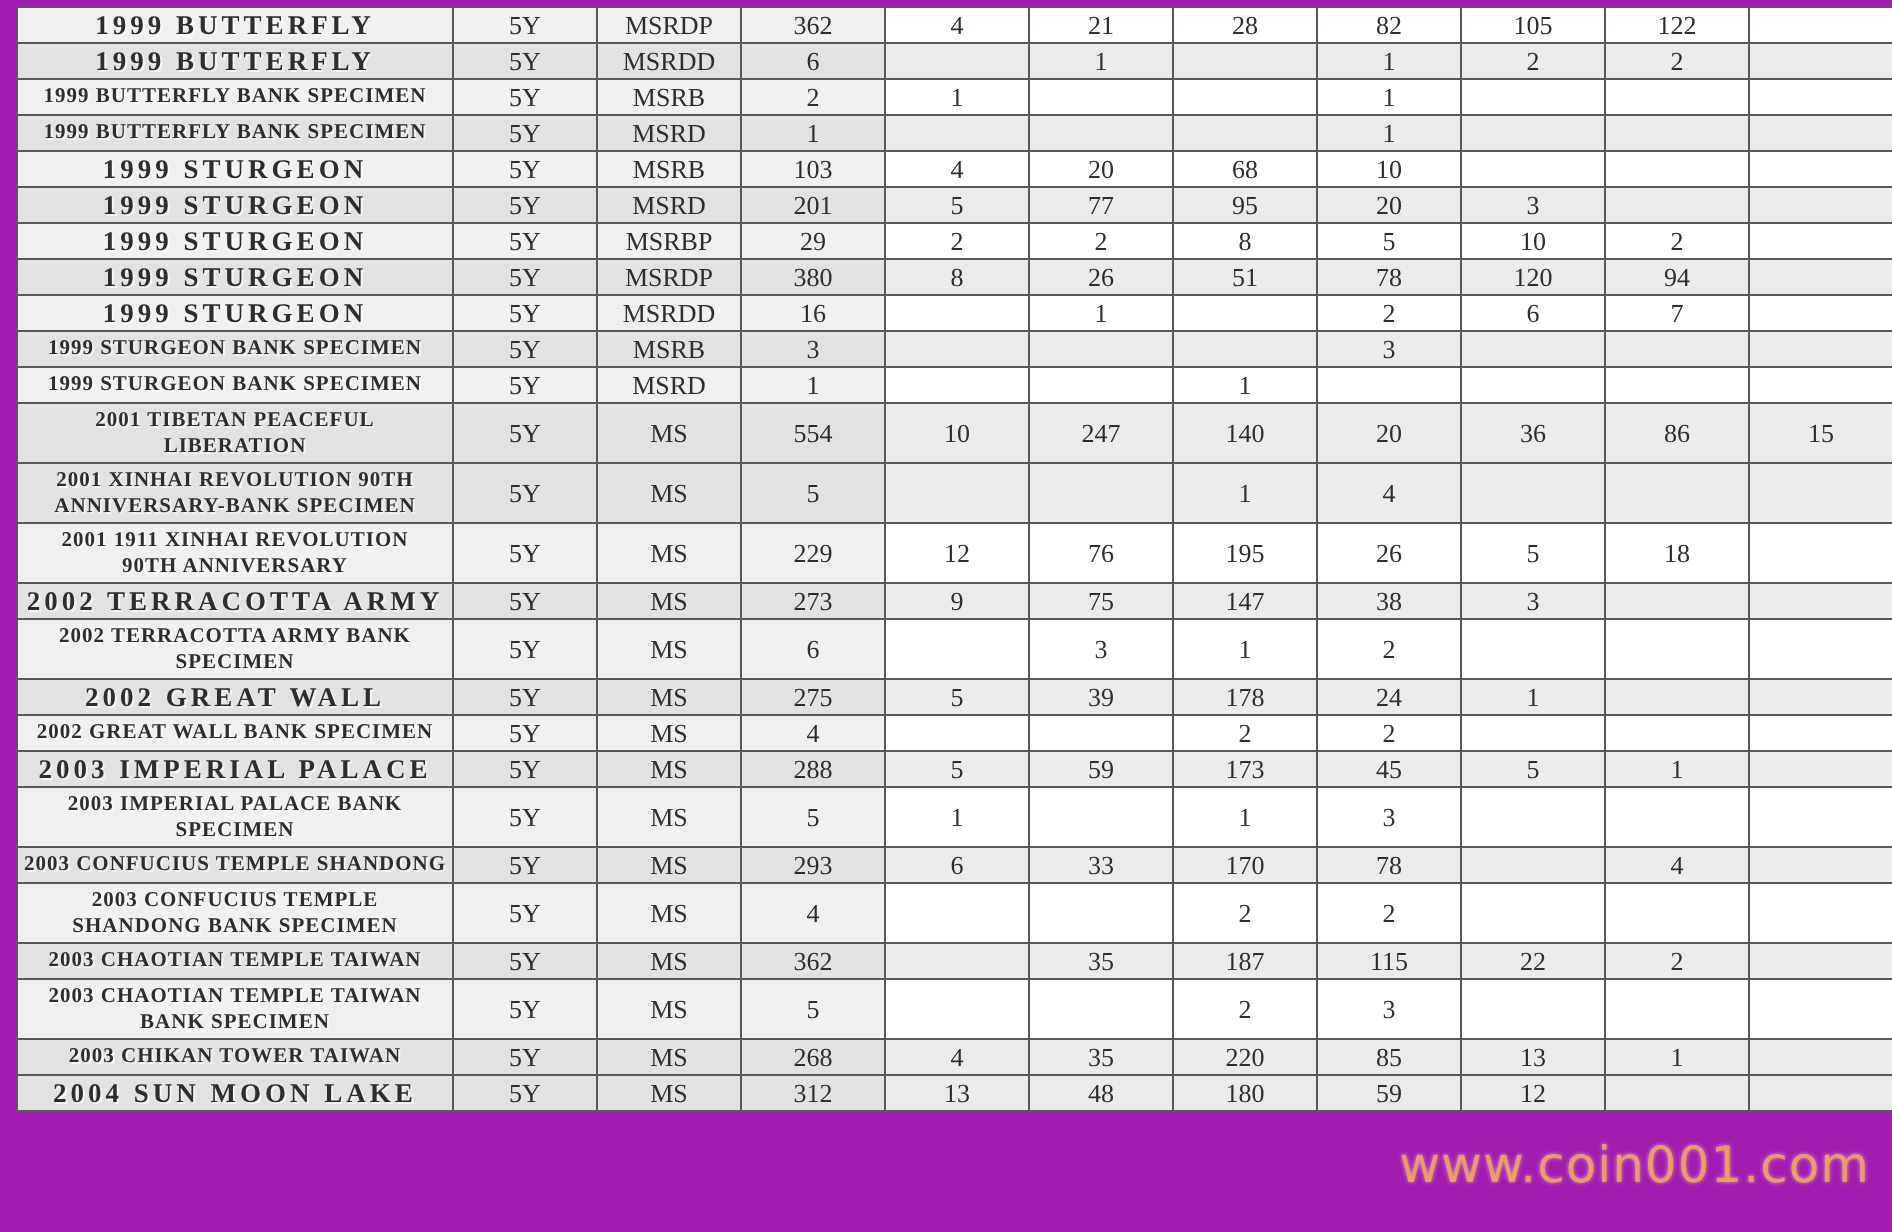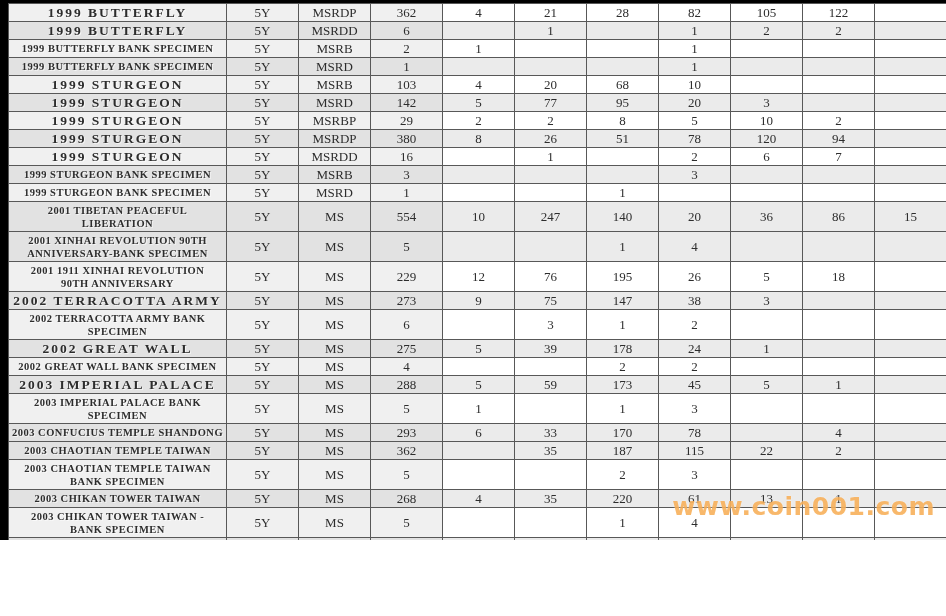"1999 BUTTERFLY" .screen { background: #000000 -> #a21caf; height: 540px -> 616px }
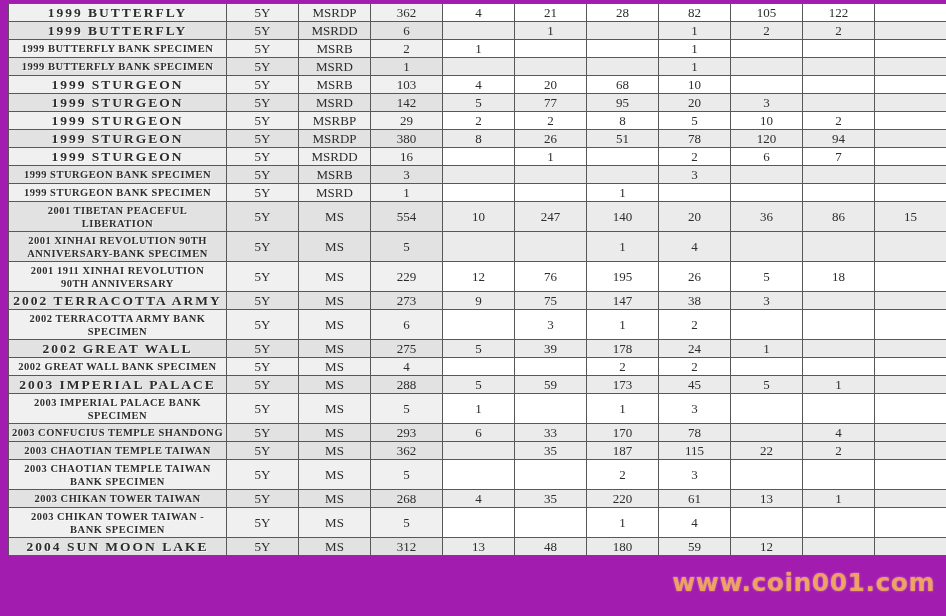"142" td.c-left { text: 142 -> 201 }
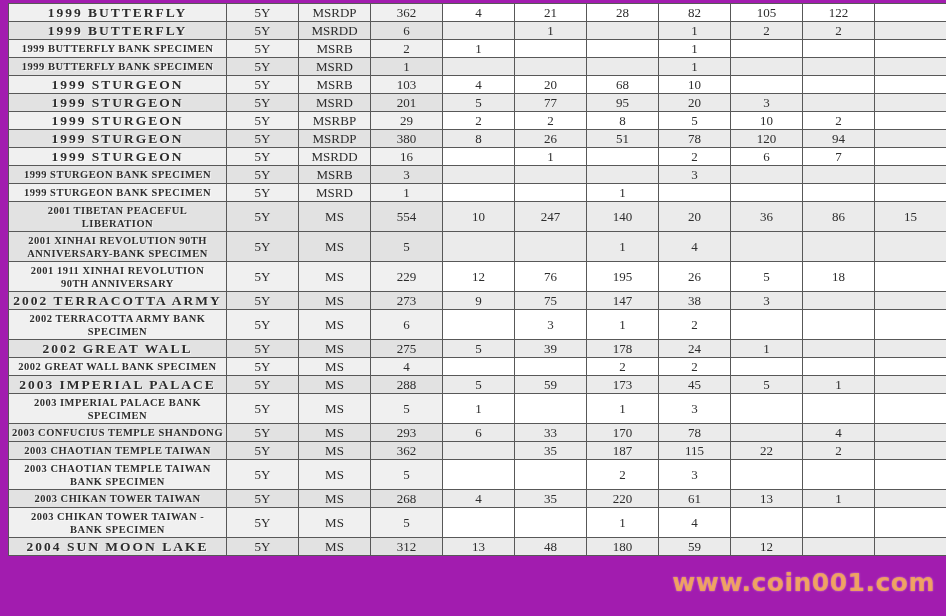"2003 CONFUCIUS TEMPLE SHANDONG BANK" tr.odd { html: none -> <tr> <td>2003 CONFUCIUS TEMPLE SHANDONG BANK SPECIMEN</td> <td>5Y</td> <td>MS</td> <td>4</td> <td></td> <td></td> <td>2</td> <td>2</td> <td></td> <td></td> <td></td> </tr> }
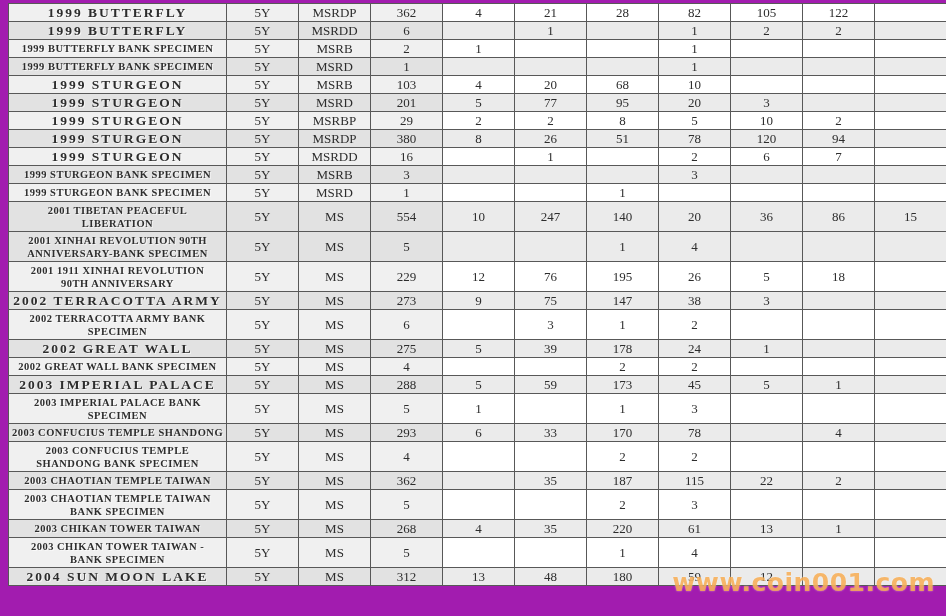"61" td { text: 61 -> 85 }
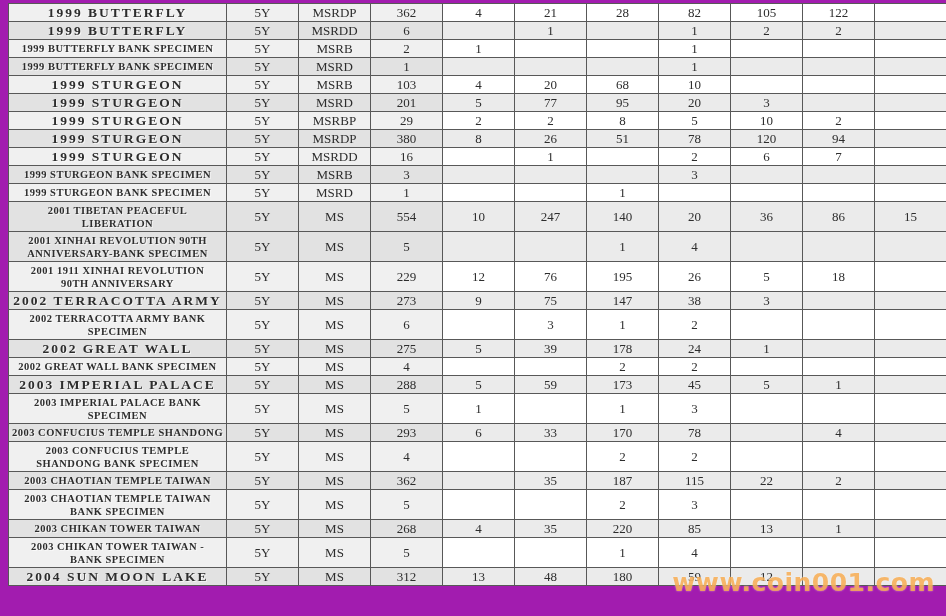"2003 CHIKAN TOWER TAIWAN -" tr.odd { html: <tr> <td>2003 CHIKAN TOWER TAIWAN - BANK SPECIMEN</td> <td>5Y</td> <td>MS</td> <td>5</td> <td></td> <td></td> <td>1</td> <td>4</td> <td></td> <td></td> <td></td> </tr> -> none }
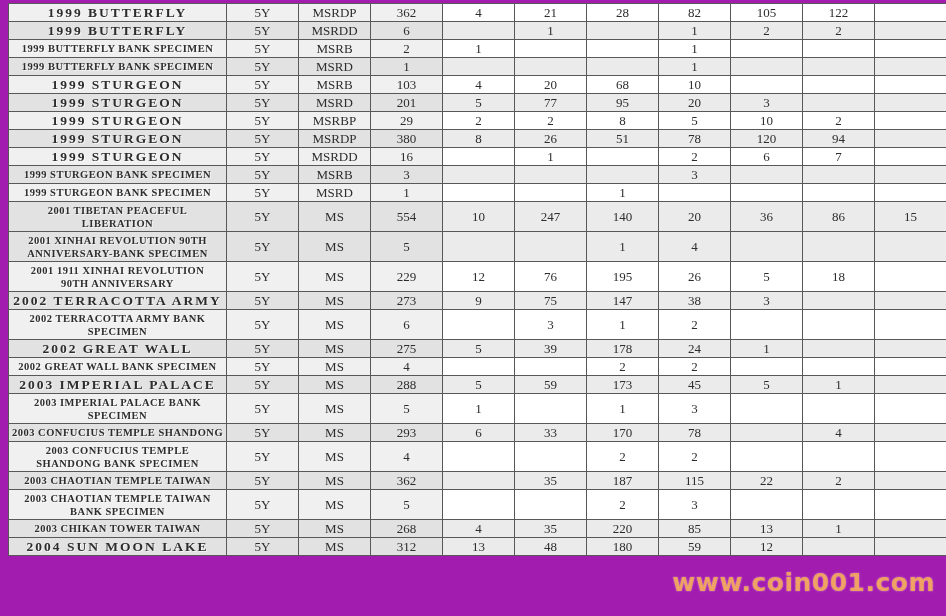"www.coin001.com" .watermark { font-weight: bold -> normal }
